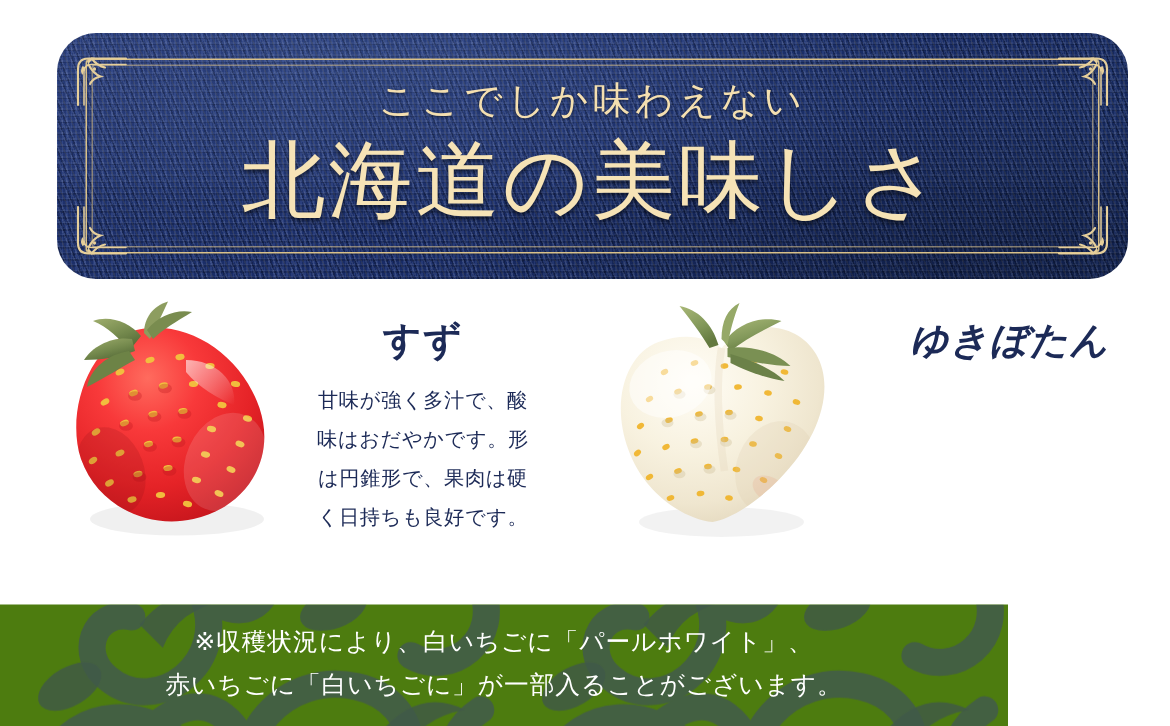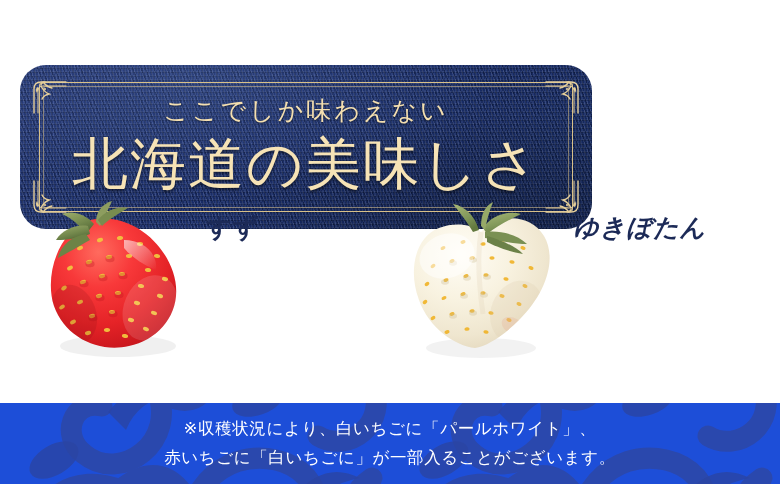"ここでしか味わえない" .hero-wrap { left: 20px -> 38px; margin-top: 43px -> none; width: 572px -> 714px }
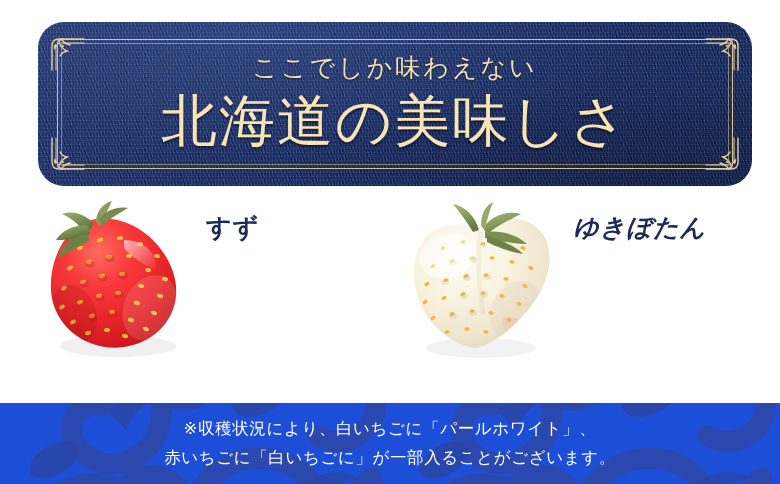"すず" .card { text-align: none -> center }
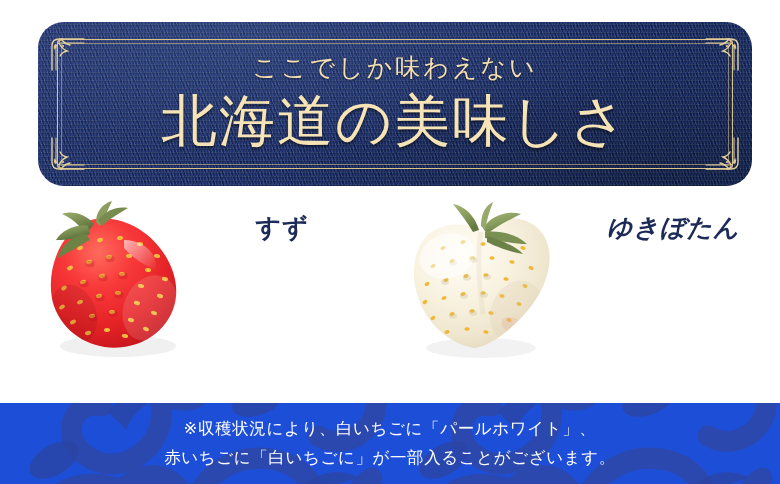"甘味が強く多汁で、酸味はおだやかです。形は円錐形で、果肉は硬く日持ちも良好です。" p.variety-desc { html: none -> <p>甘味が強く多汁で、酸味はおだやかです。形は円錐形で、果肉は硬く日持ちも良好です。</p> }
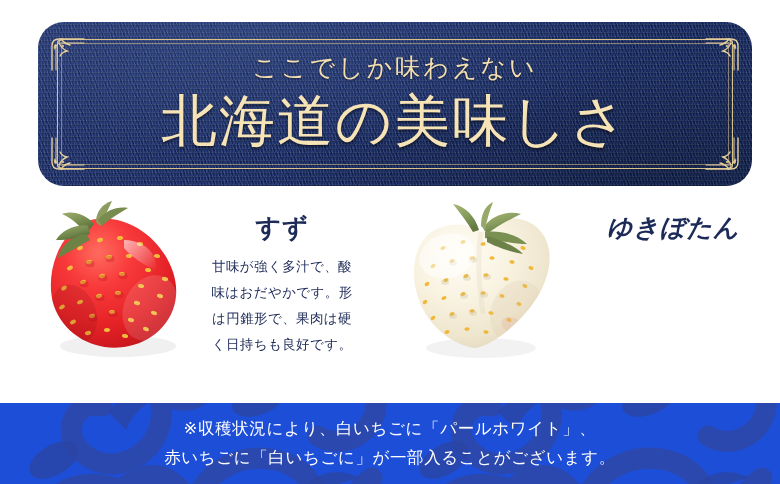"※収穫状況により、白いちごに「パールホワイト」、" .footer-note { background-color: #1d4ed8 -> #4d7c0f; width: 780px -> 672px }
